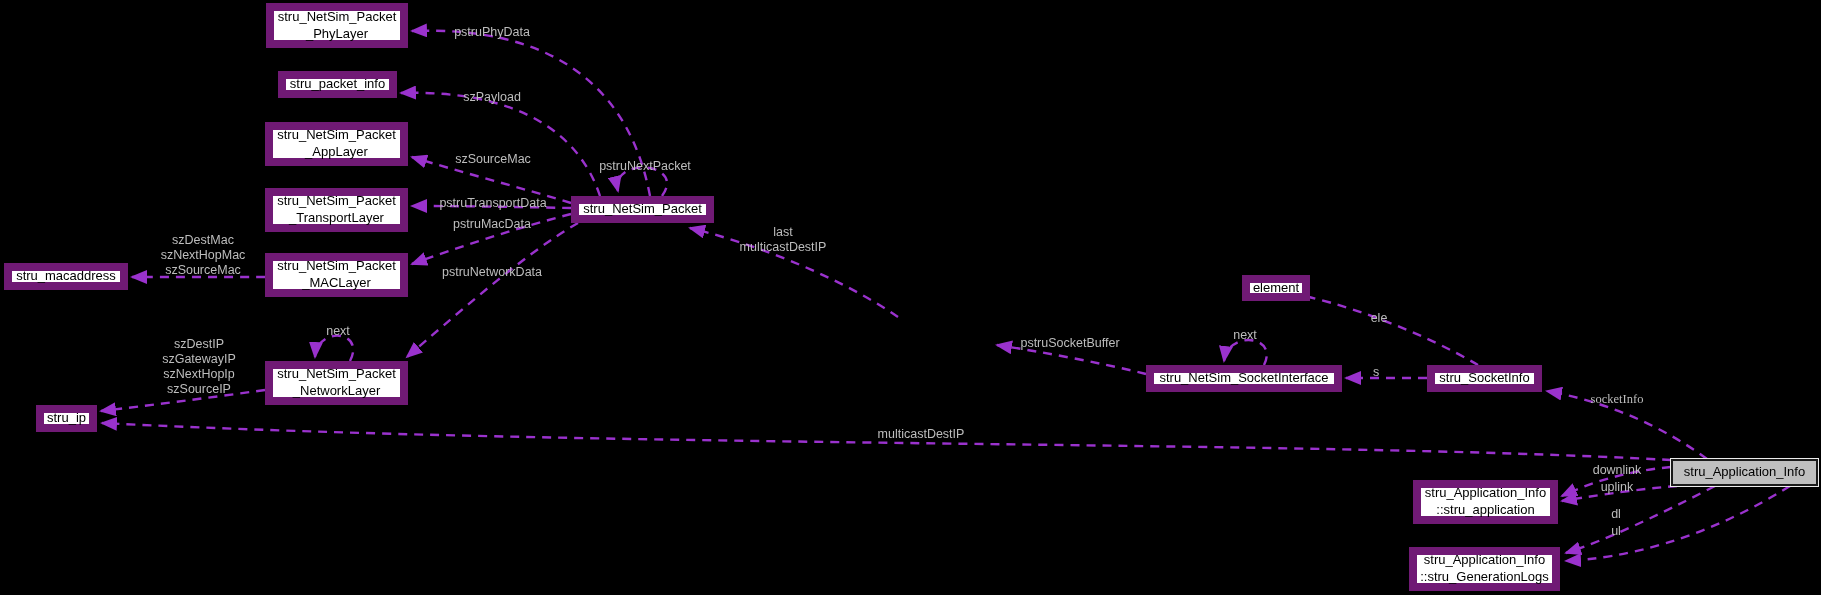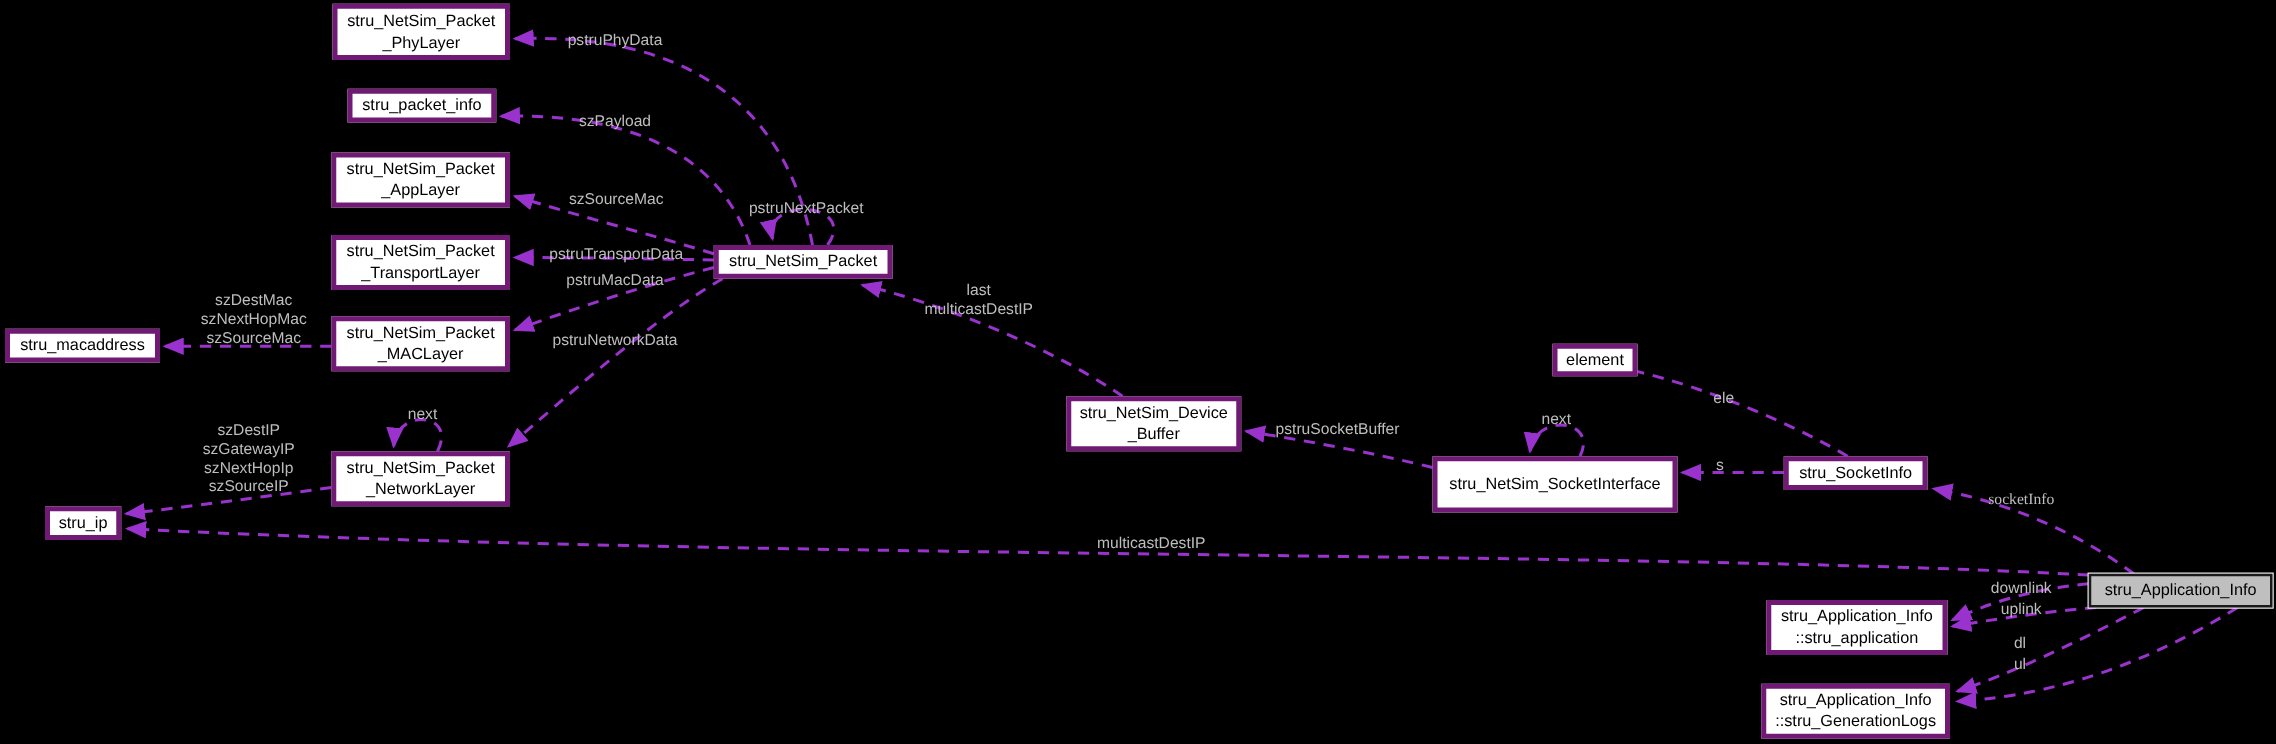"stru_NetSim_Packet" .node { border: 4px solid #701a75 -> 8px solid #701a75 }
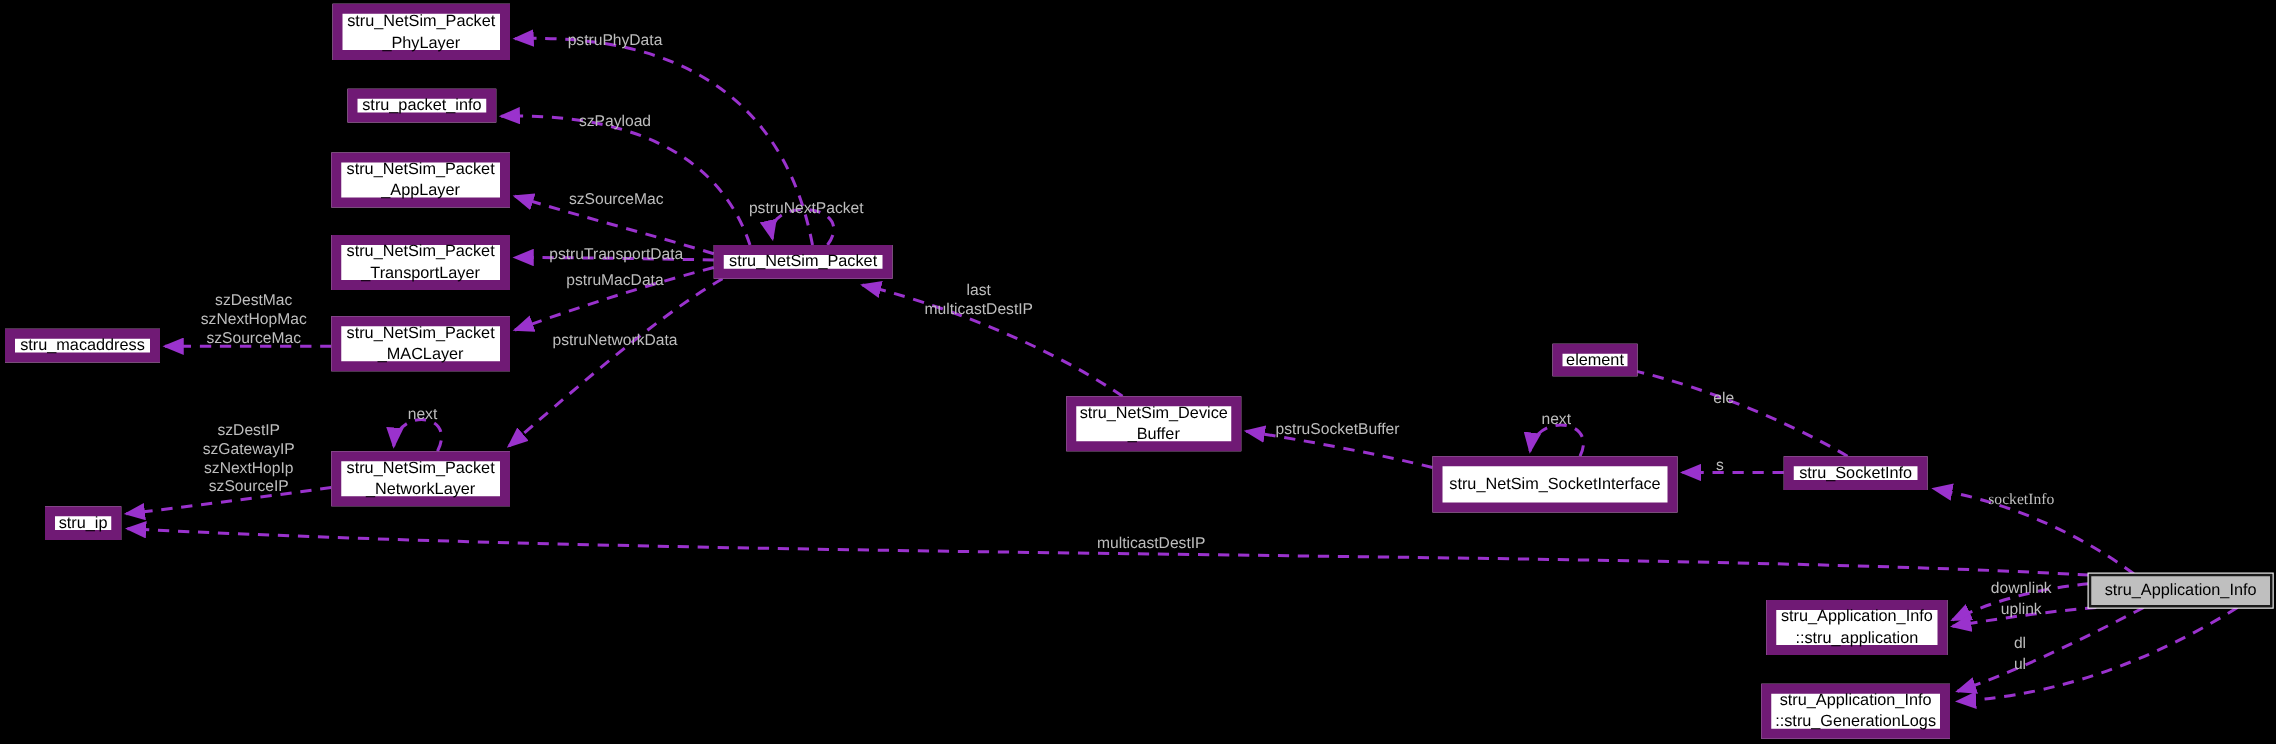"stru_NetSim_Device" div.node { html: <div> <span>stru_NetSim_Device</span> <span>_Buffer</span> </div> -> none }
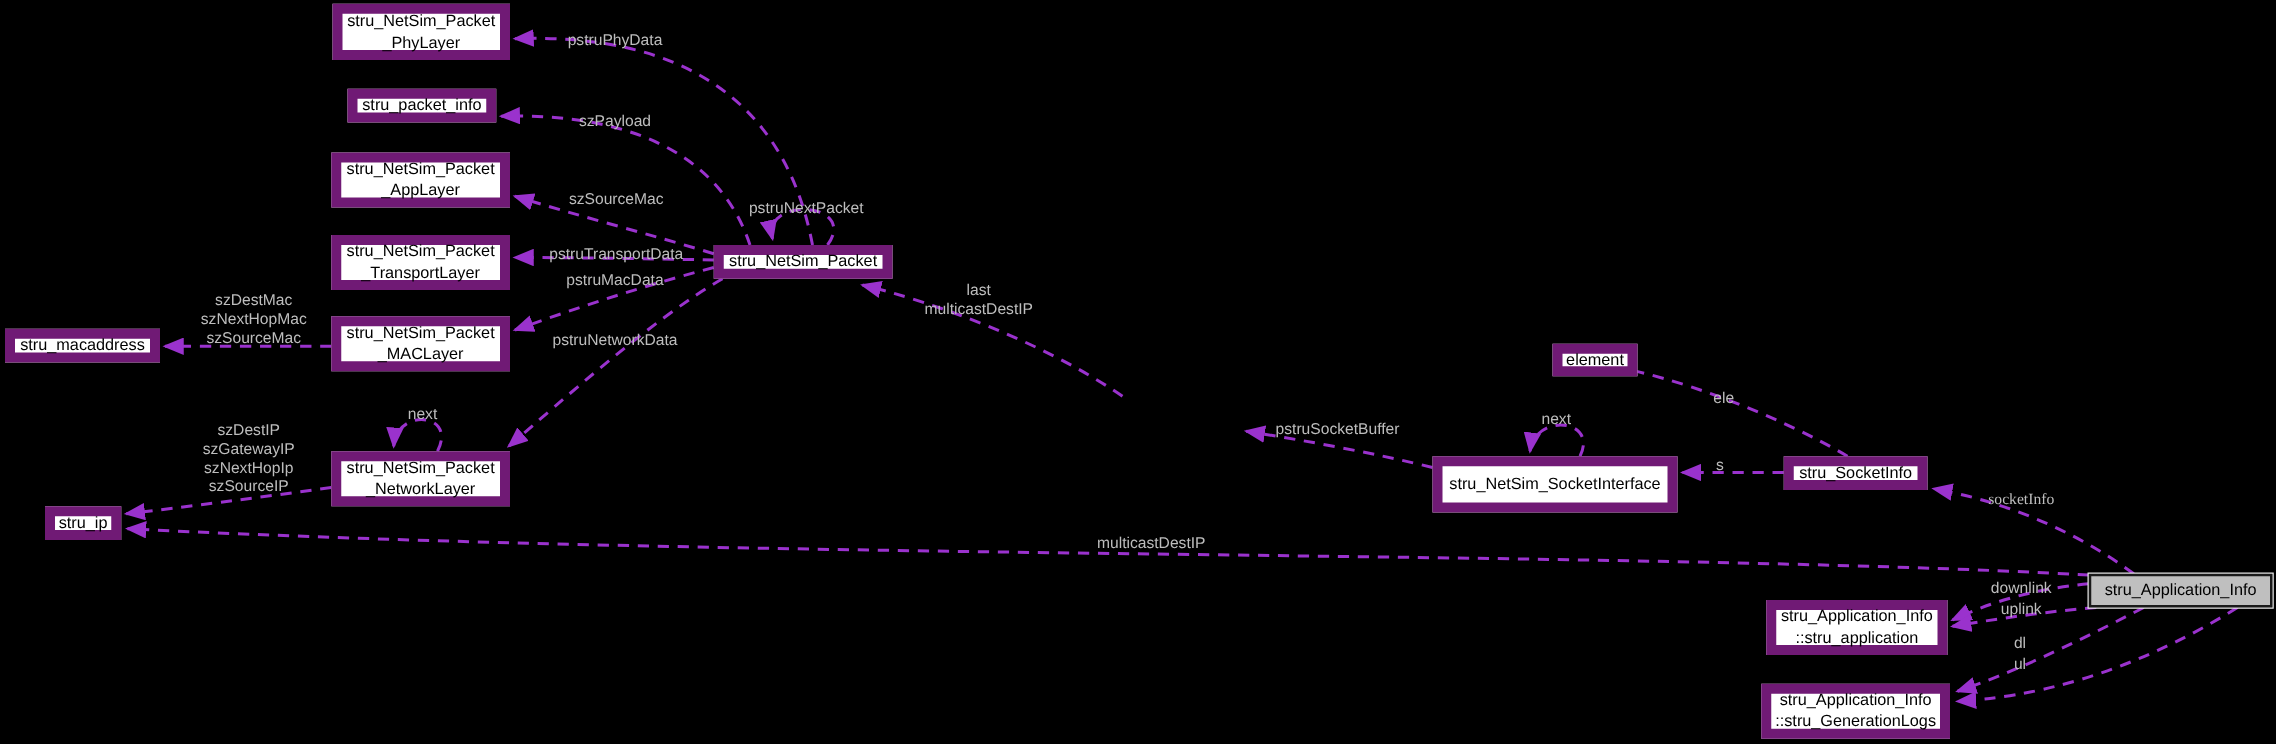"stru_NetSim_SocketInterface" div.node { height: 45px -> 27px }
